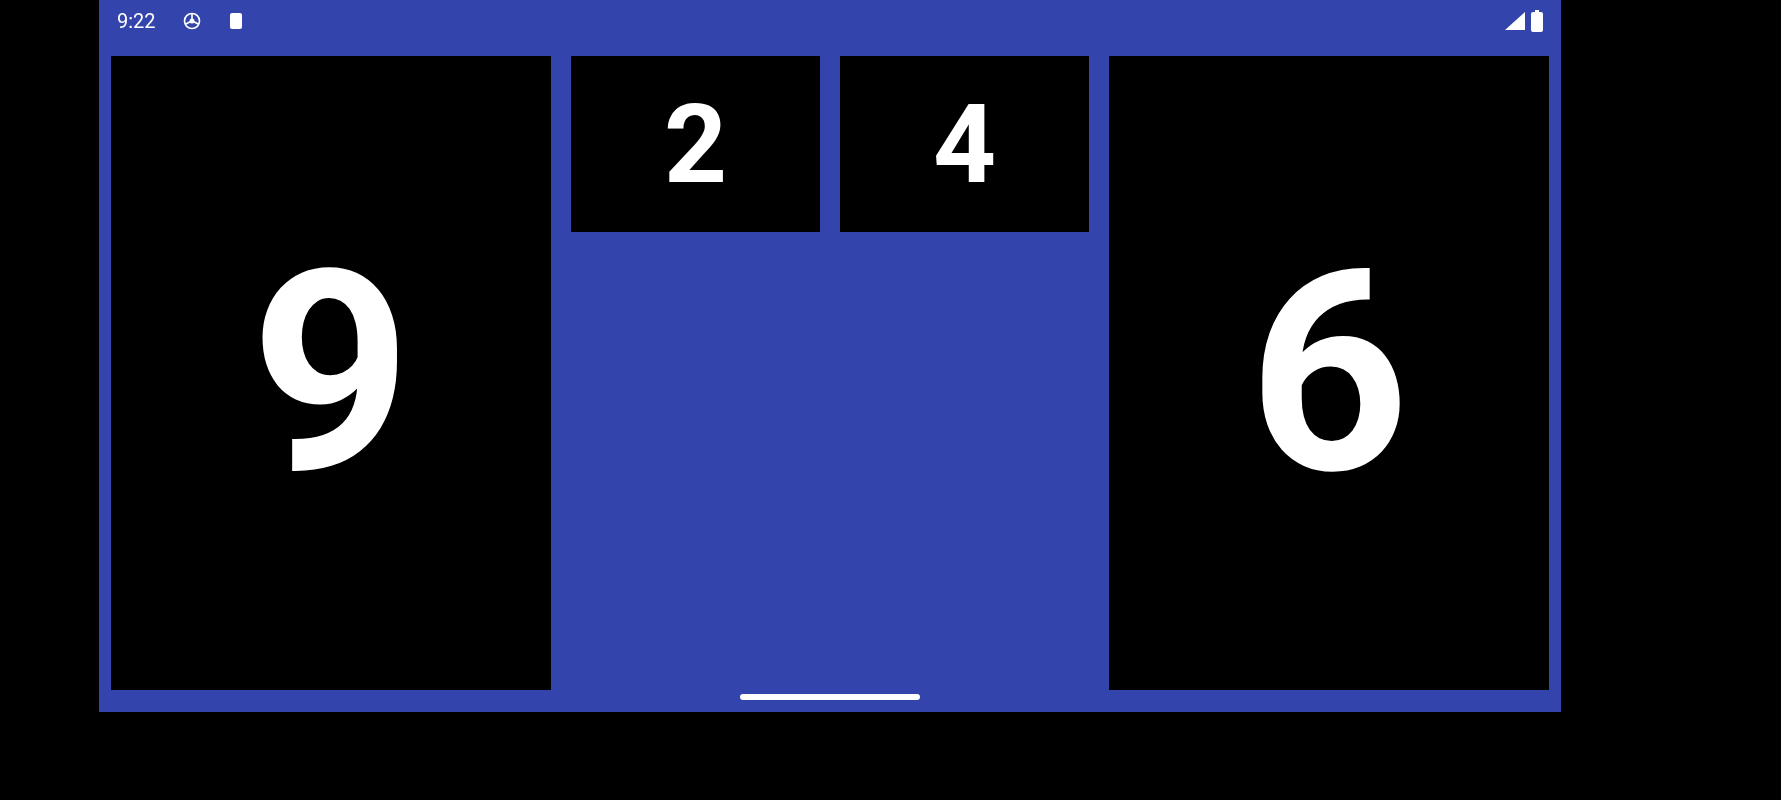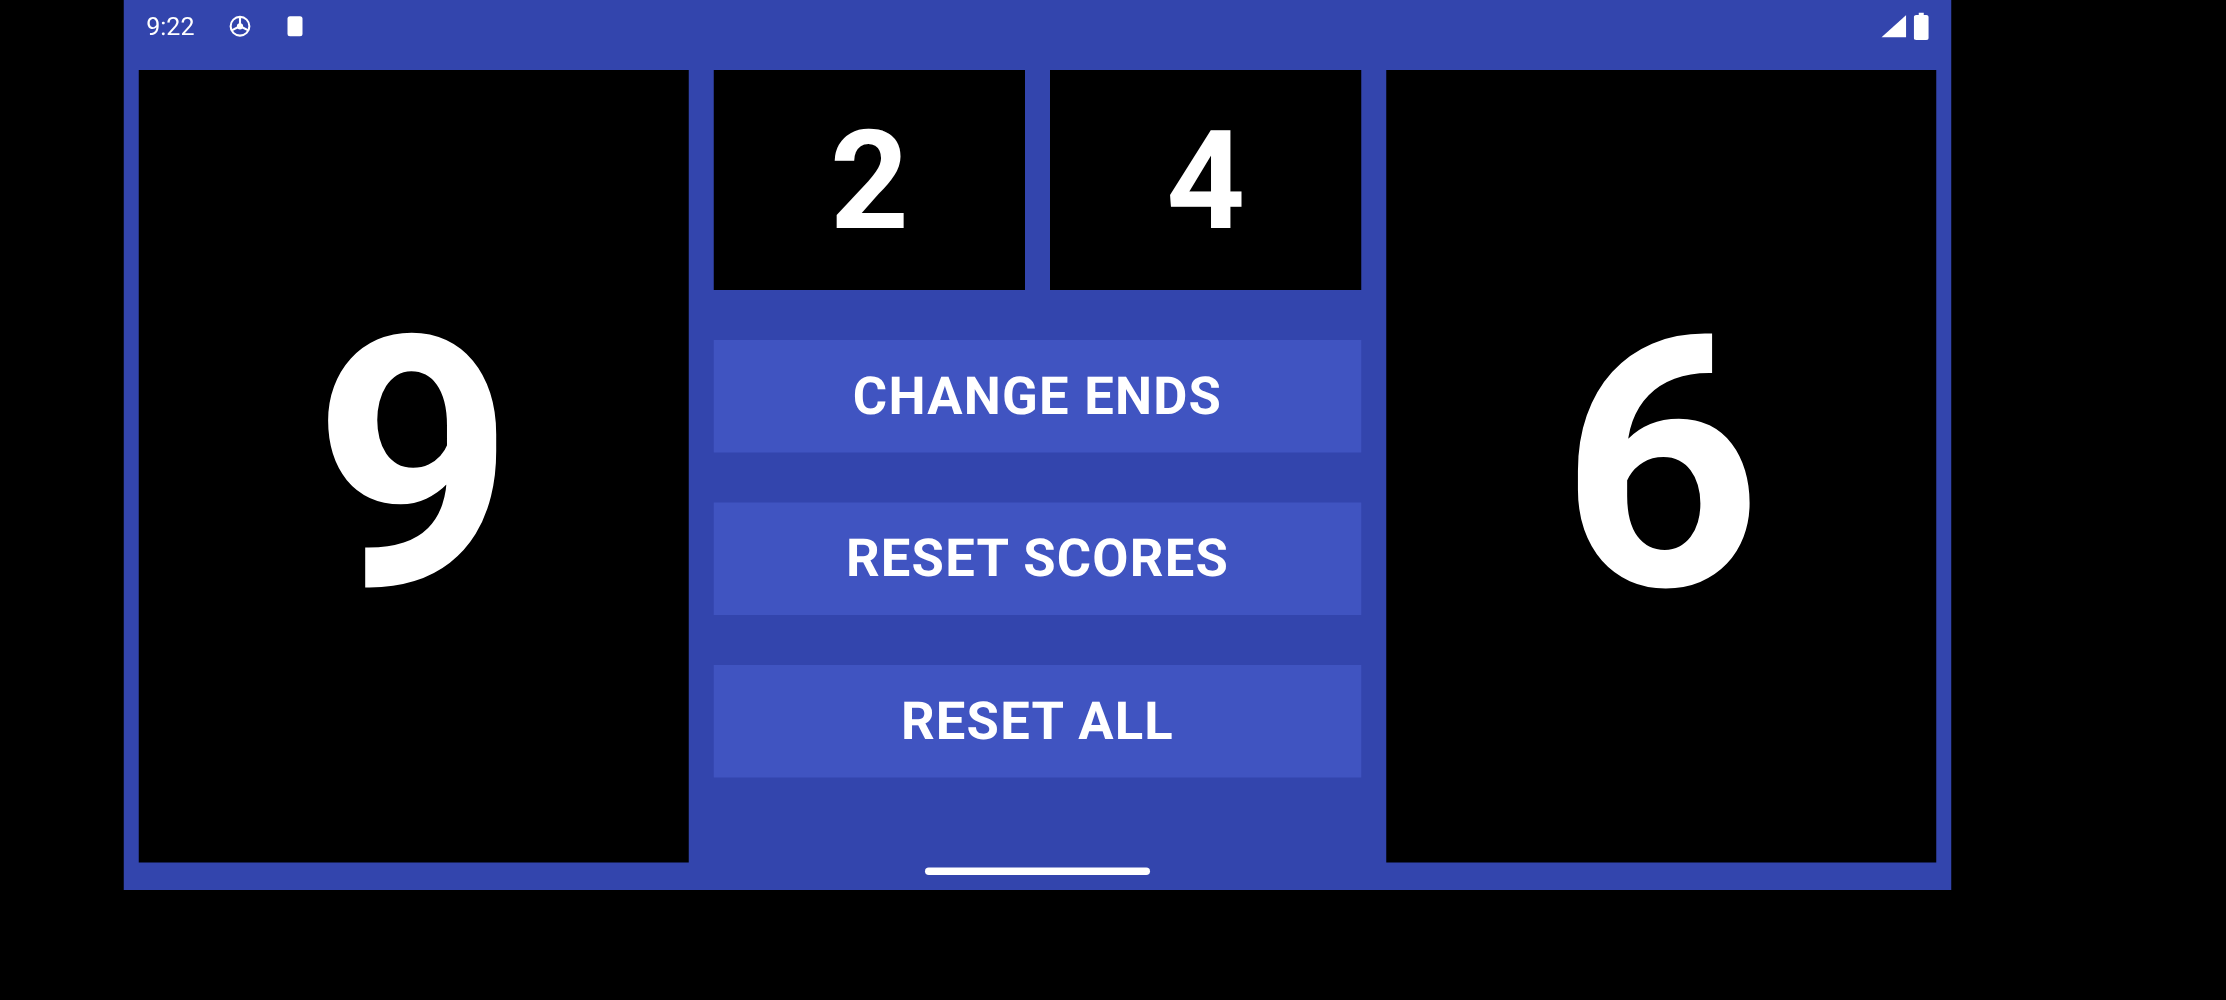"CHANGE ENDS" div.buttons { html: <div> <button>CHANGE ENDS</button> <button>RESET SCORES</button> <button>RESET ALL</button> </div> -> none }
